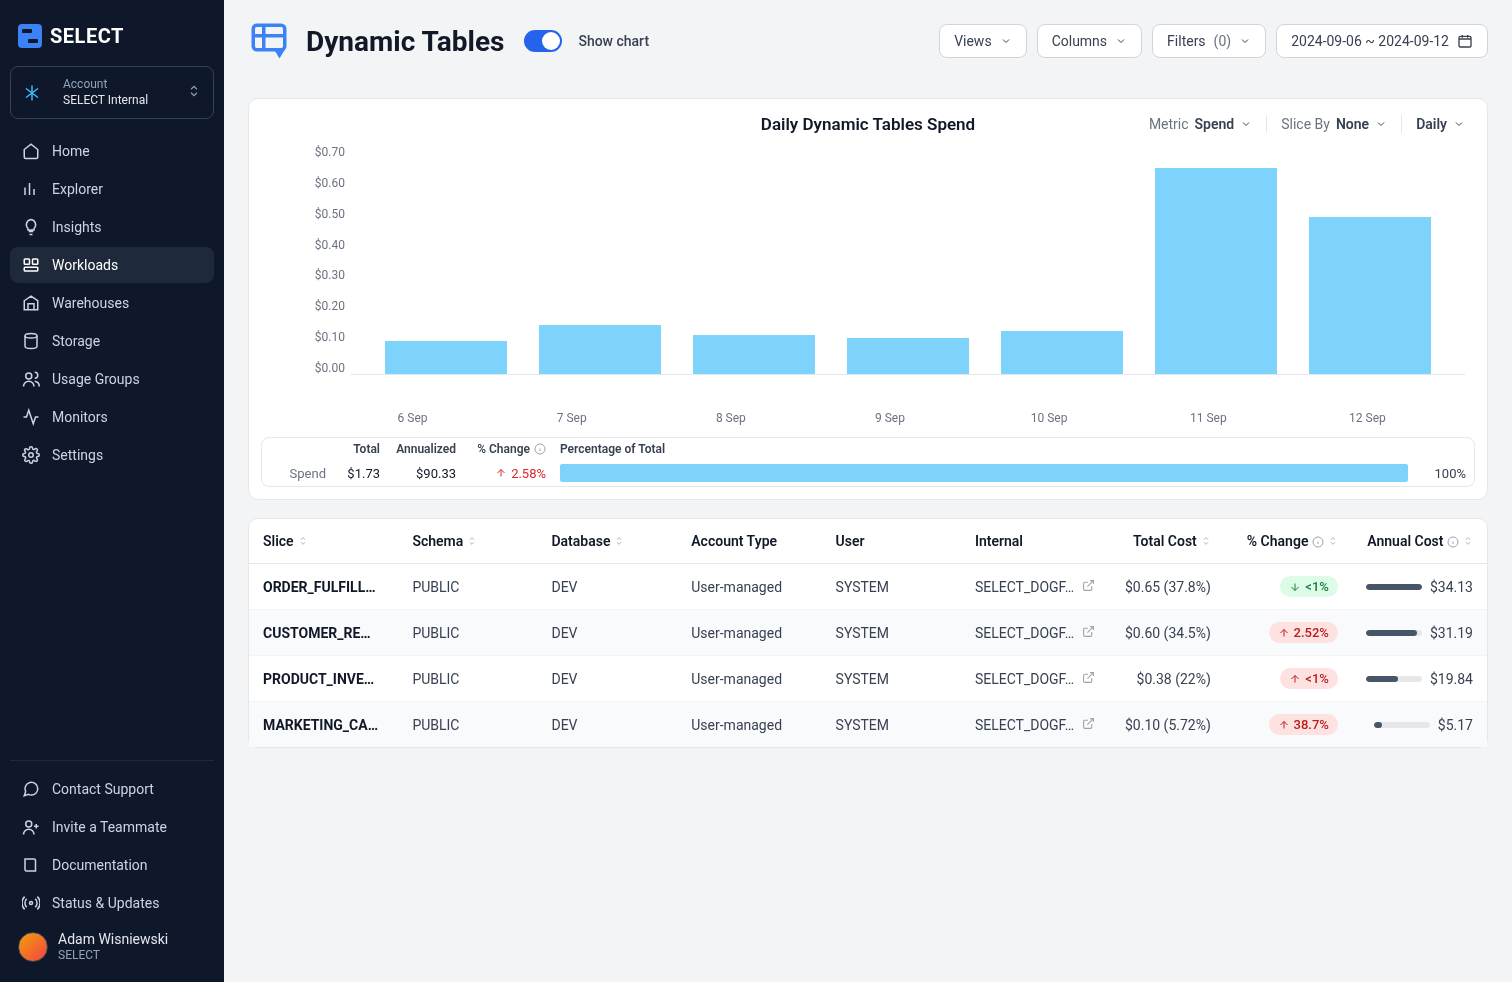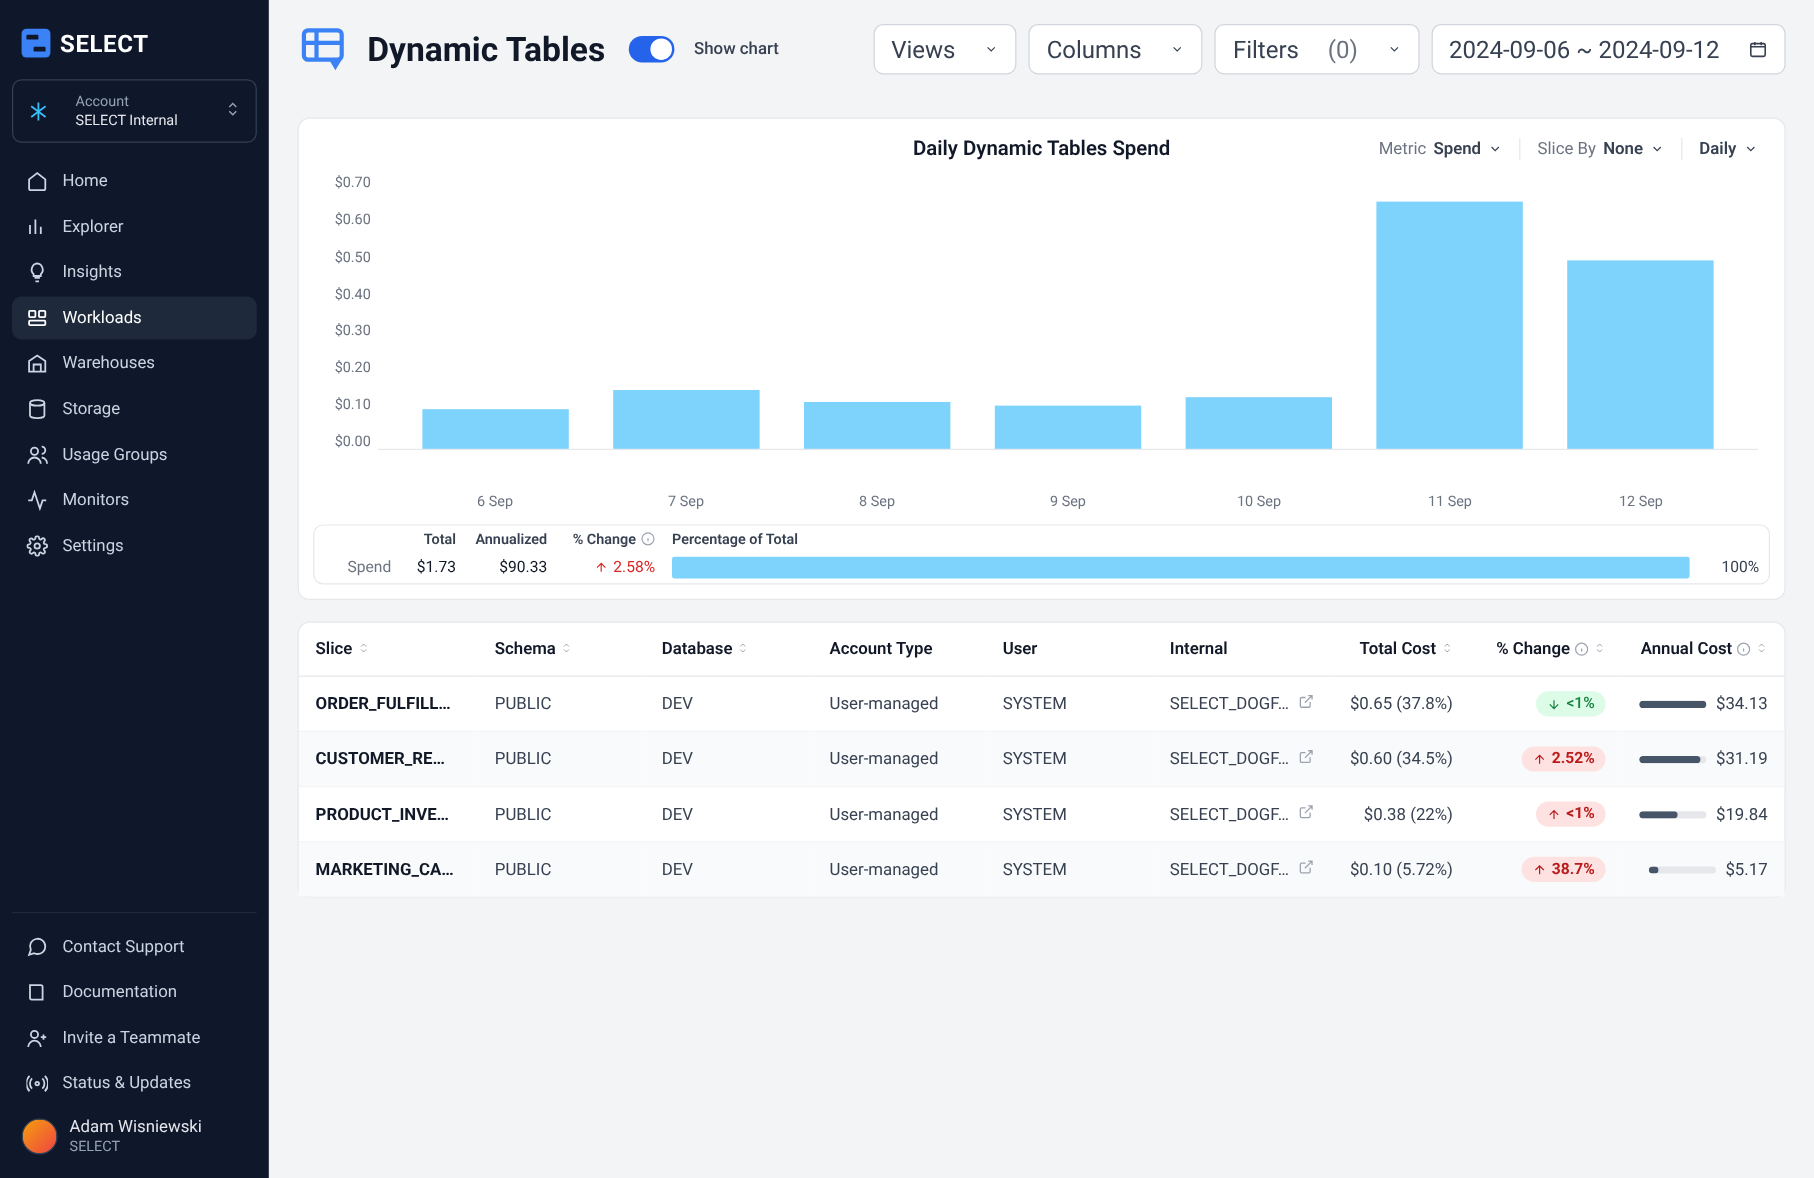"Views" .btn { font-size: 20px -> 14px; gap: 24px -> 8px }
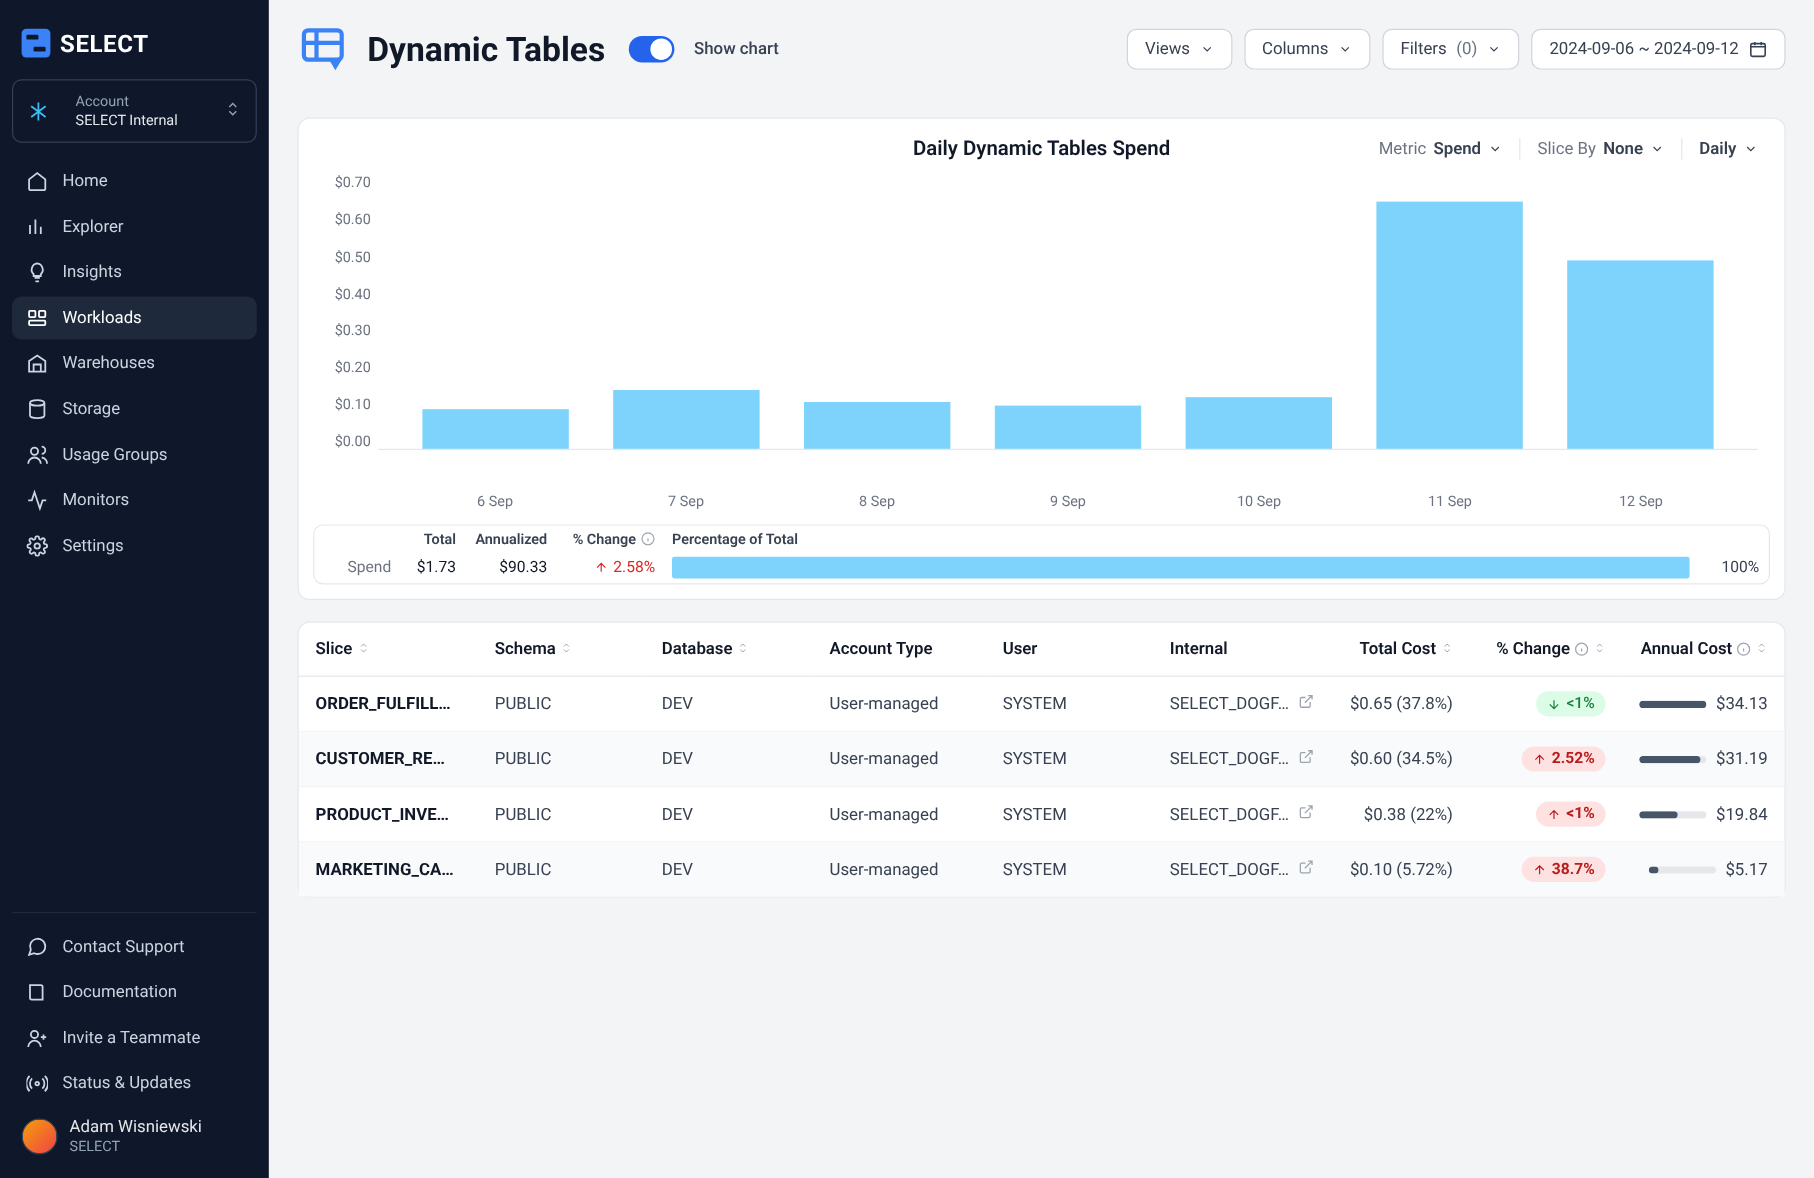"$0.70" .y-axis { margin-left: none -> 36px }
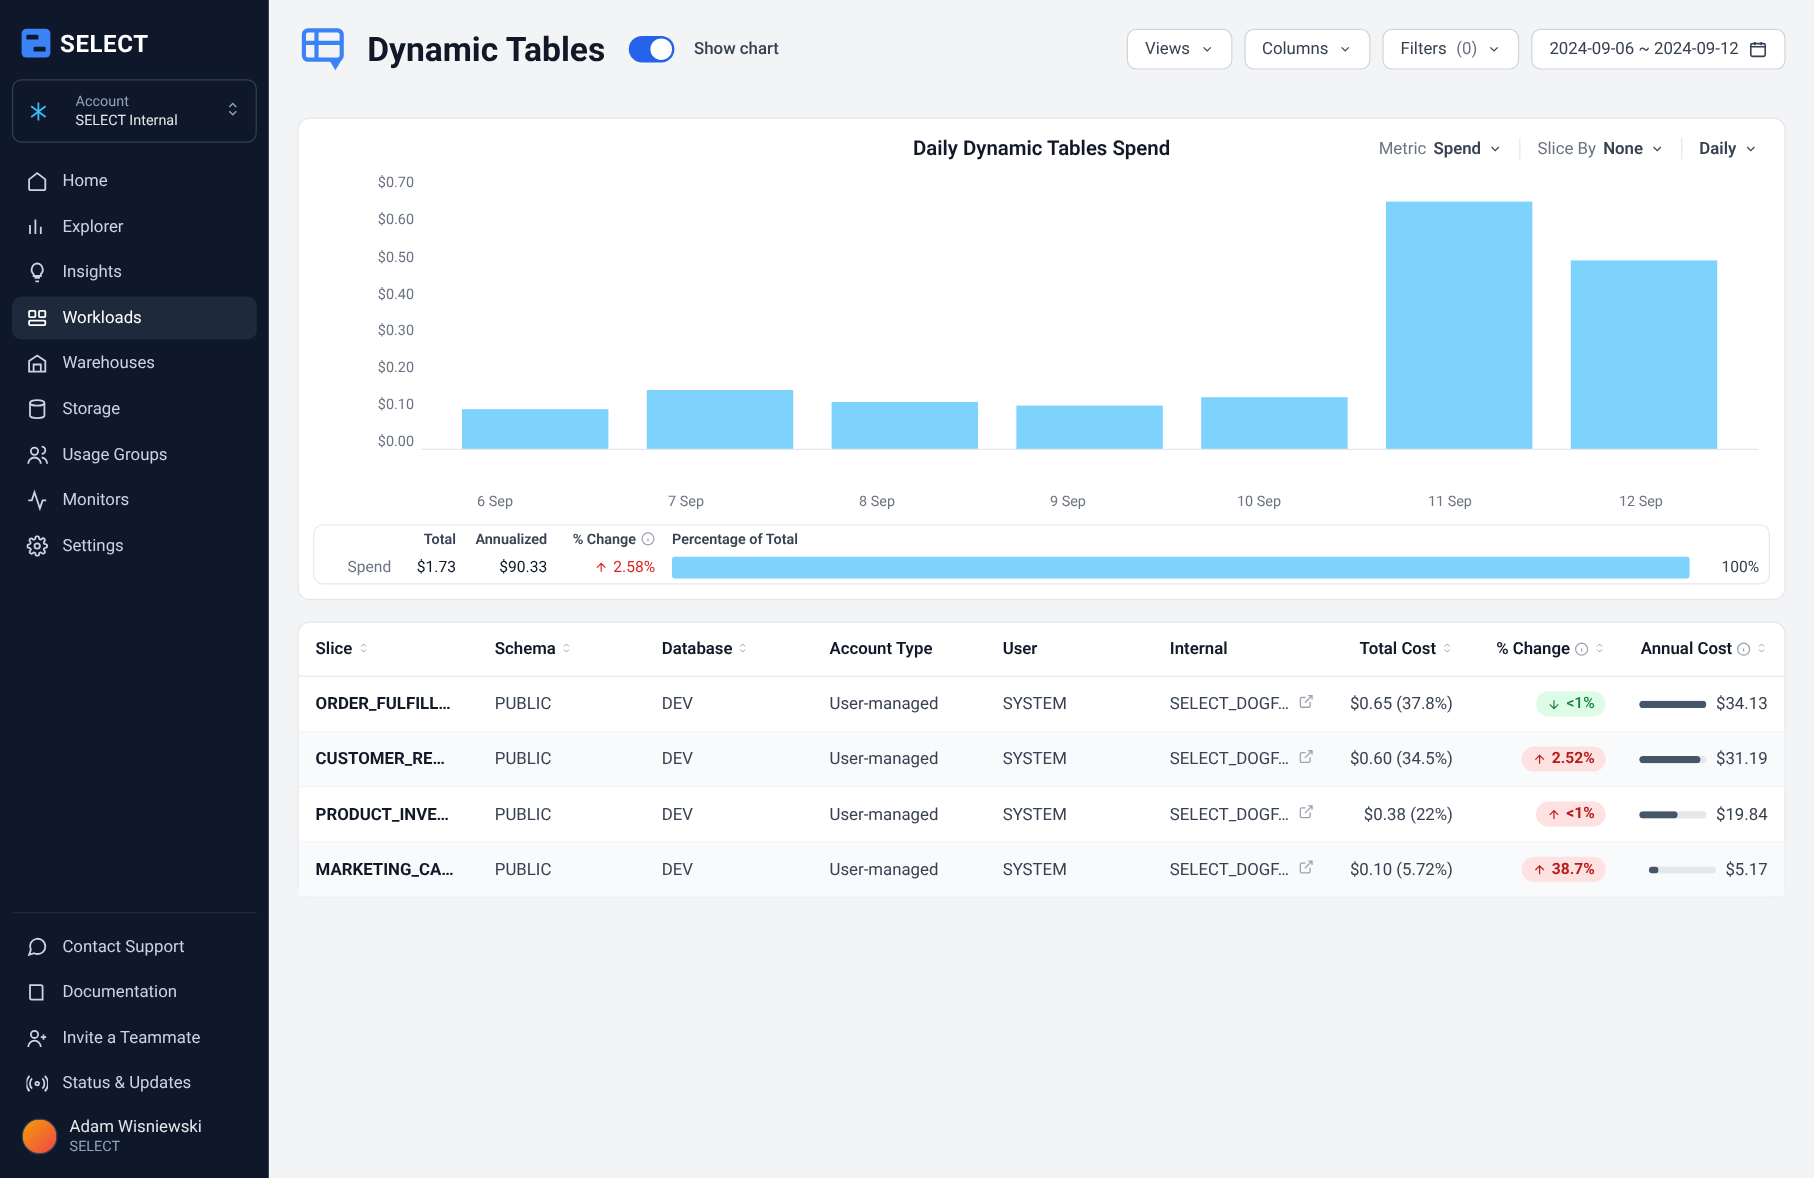"2.52%" .badge-up { font-weight: bold -> none }
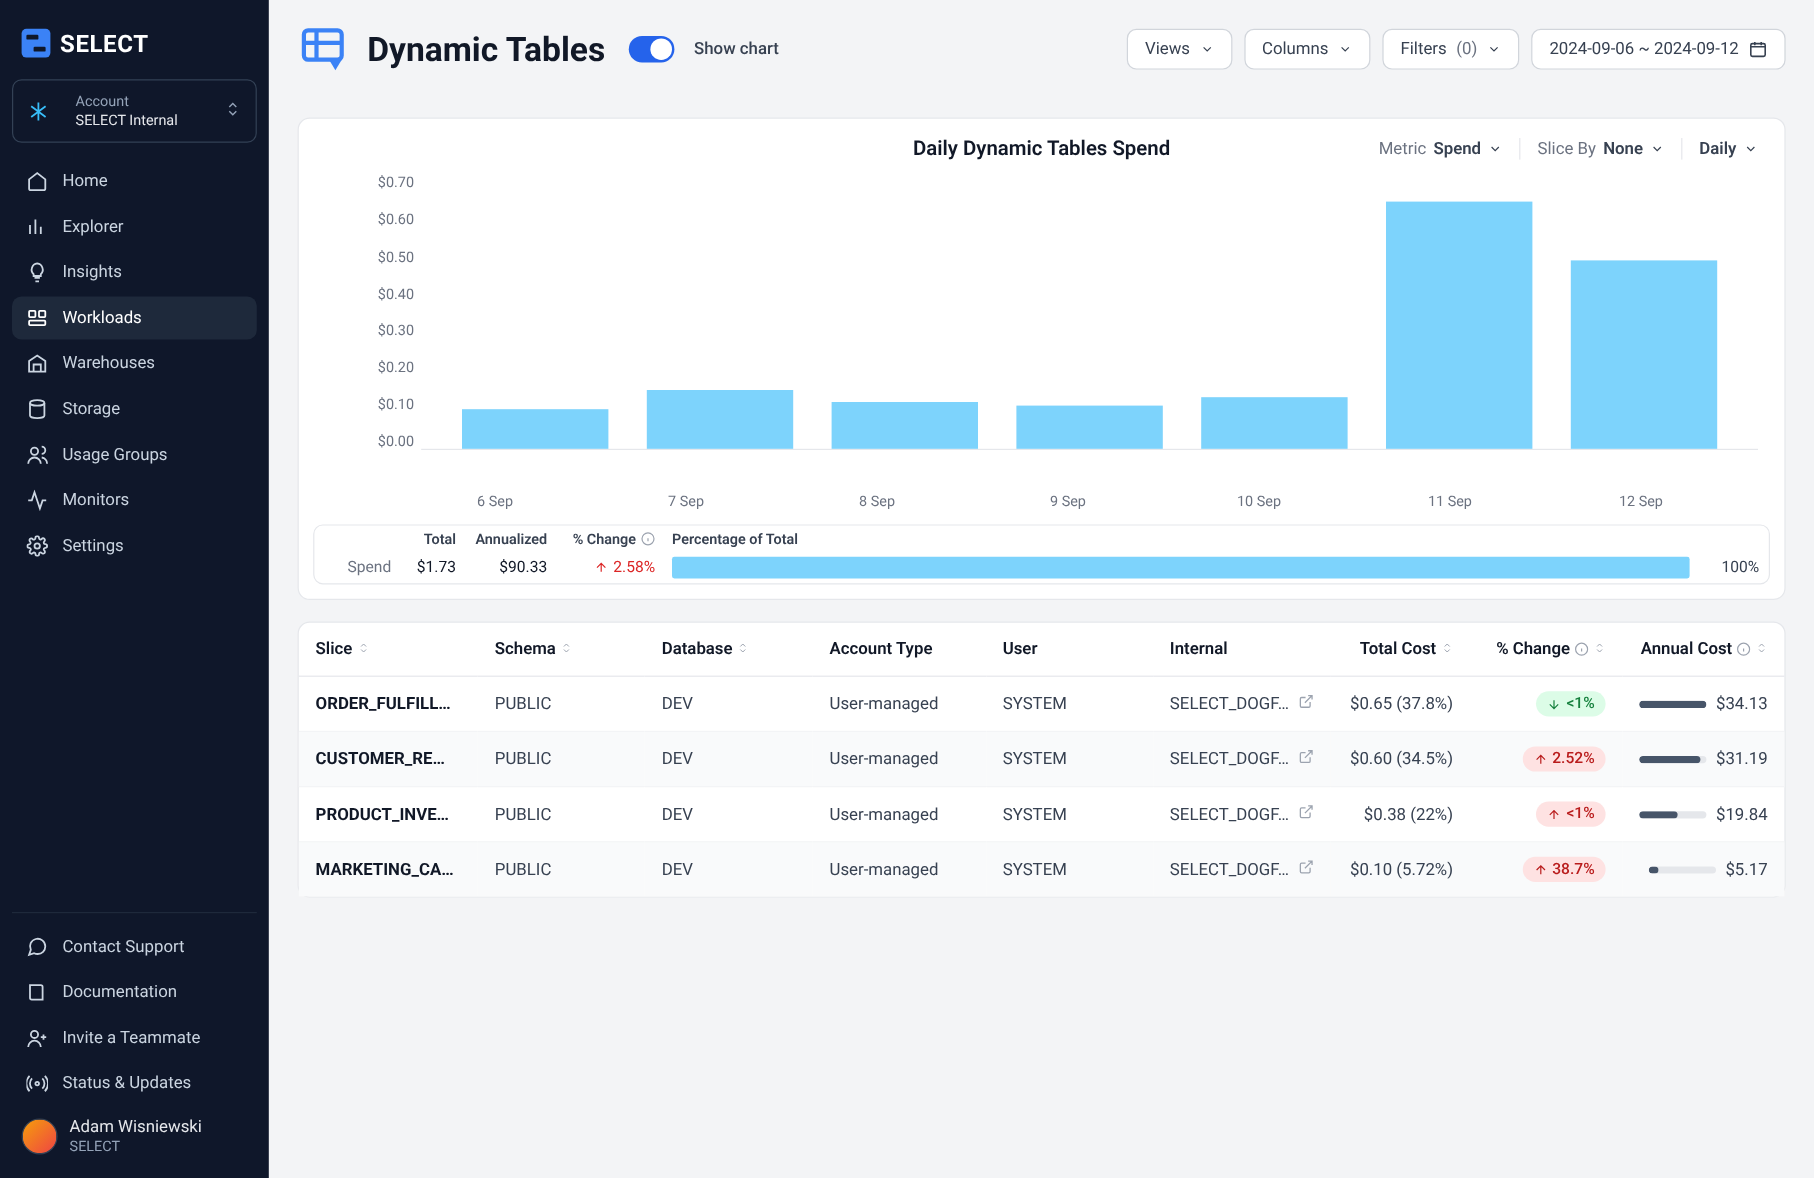"Documentation" div.nav-item { order: before "Invite a Teammate" -> after "Invite a Teammate" }
